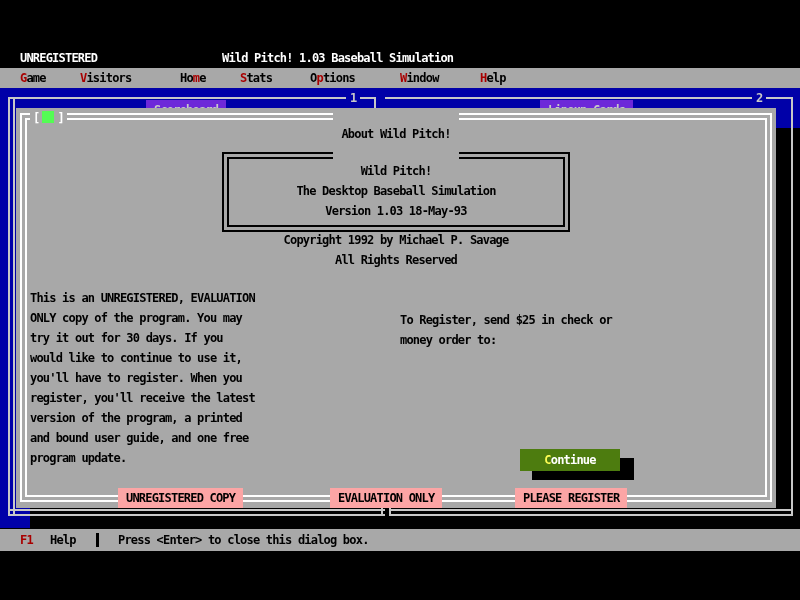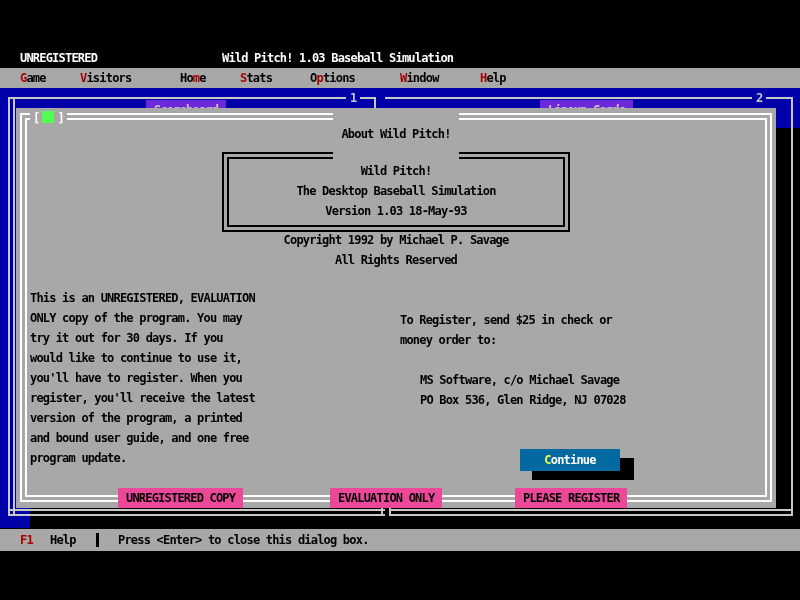"MS Software, c/o Michael Savage" div.abs { html: <div> <div>MS Software, c/o Michael Savage</div> <div>PO Box 536, Glen Ridge, NJ 07028</div> </div> -> none }
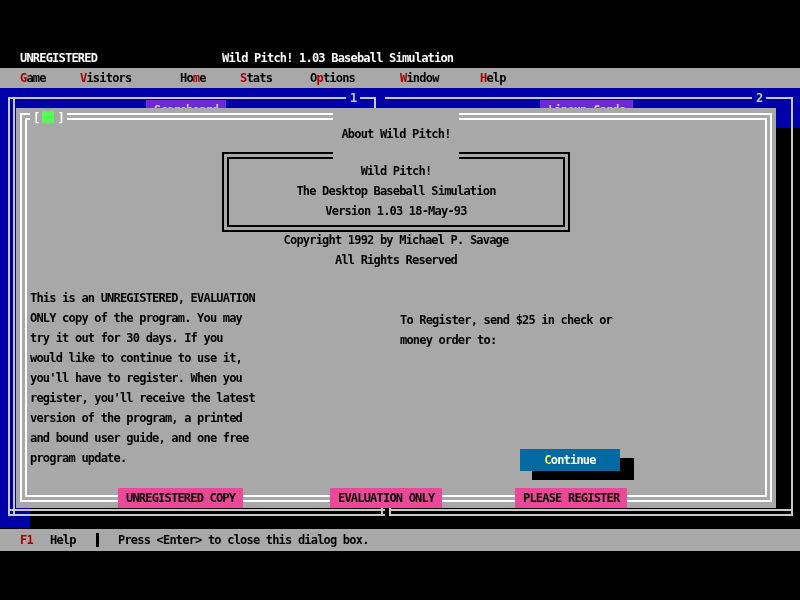"Continue" #continue-btn { background: #0369a1 -> #4d7c0f }
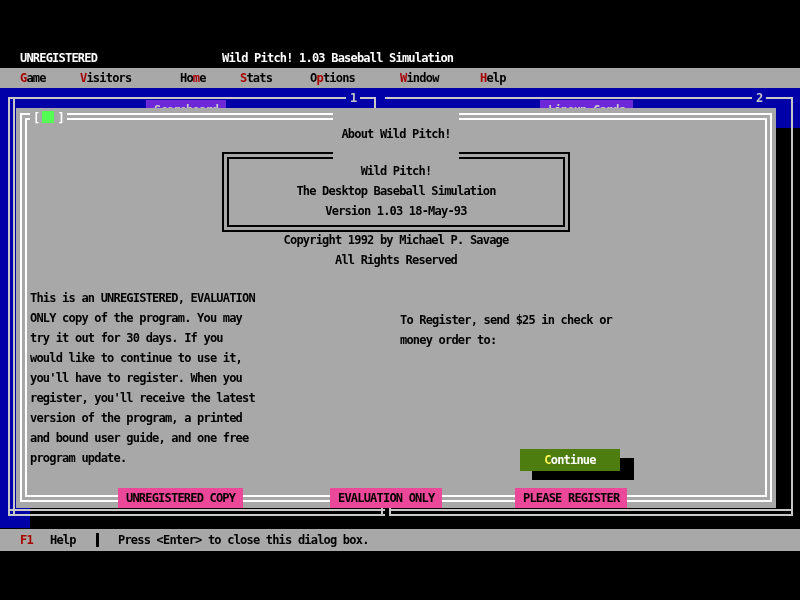"UNREGISTERED COPY" .footlabel { background: #ec4899 -> #fca5a5 }
